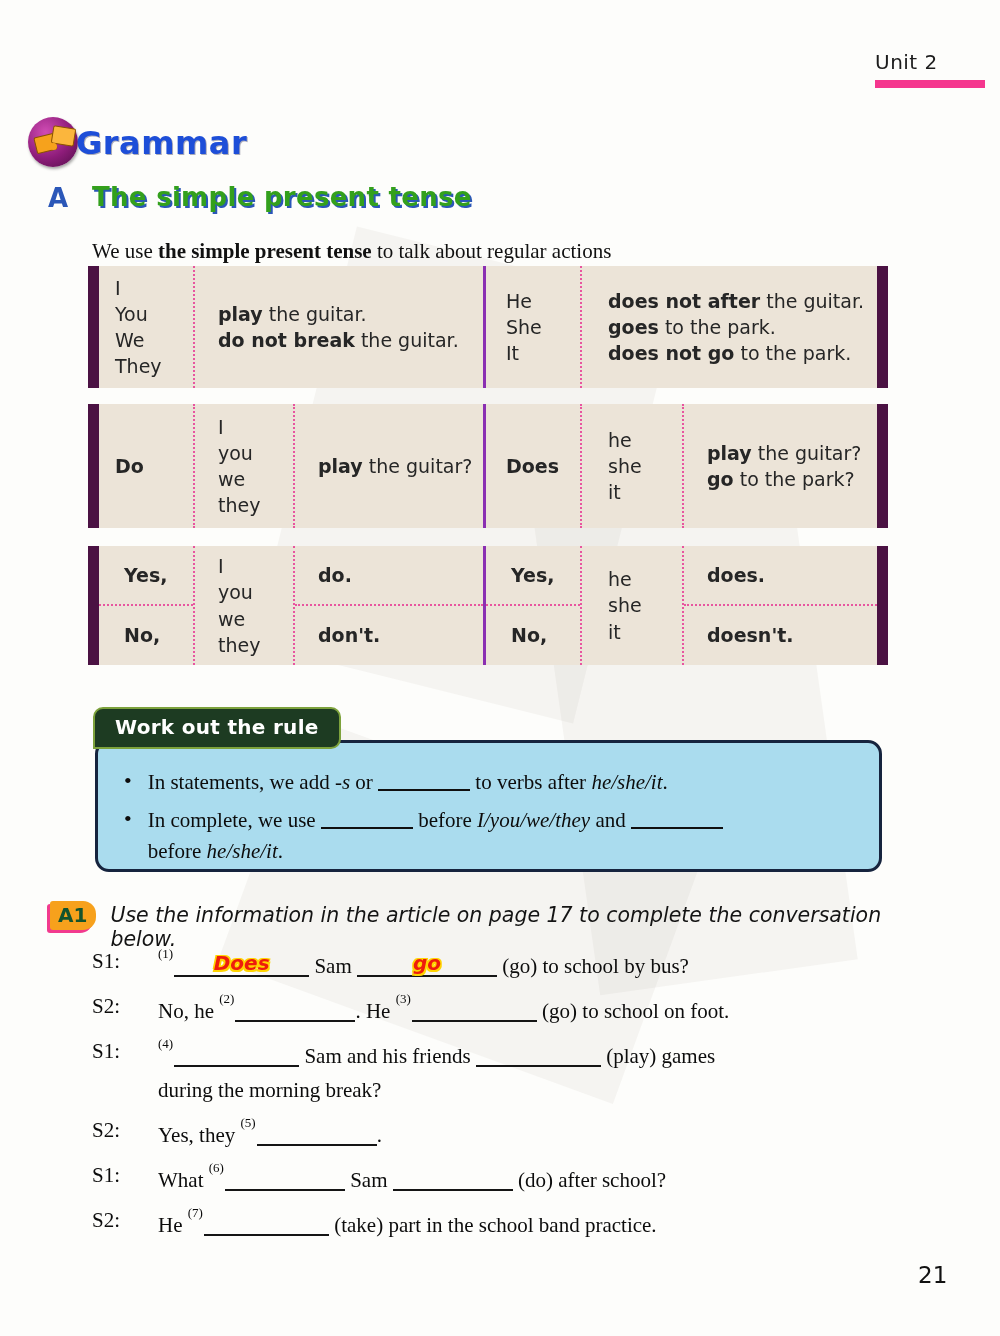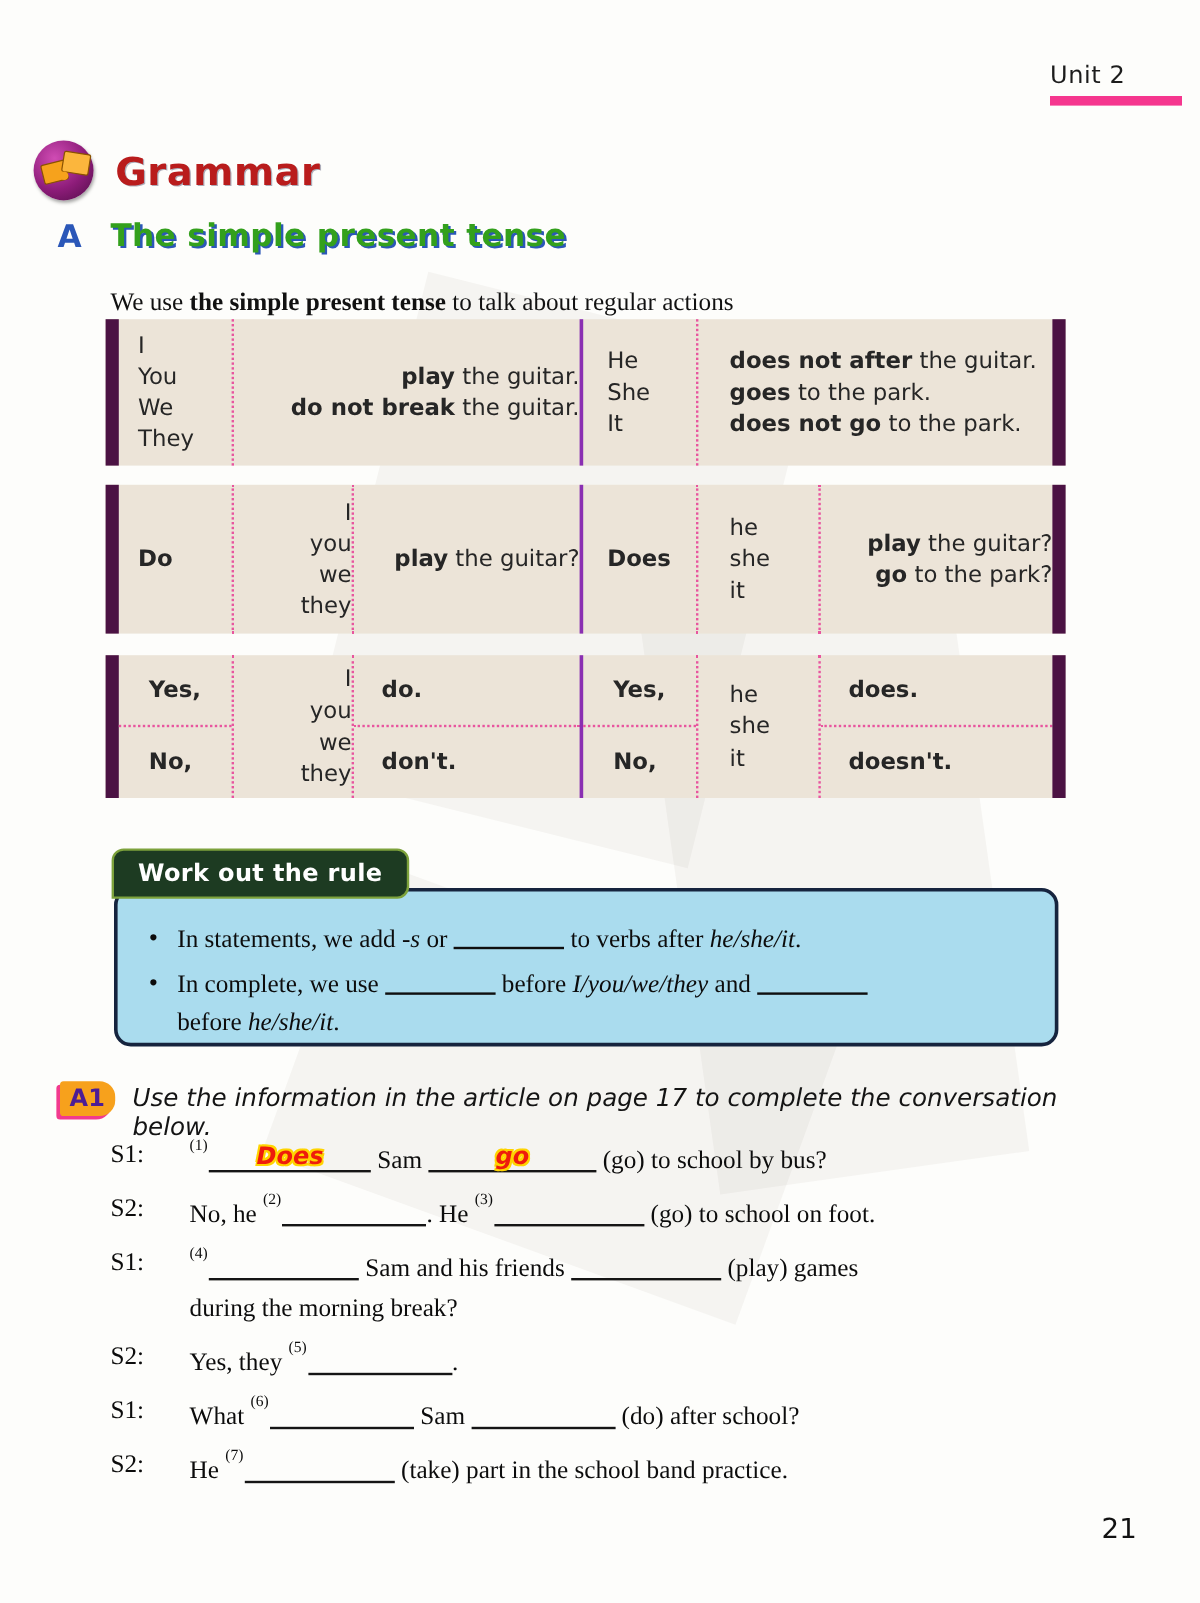"Grammar" .page-title { color: #b91c1c -> #1d4ed8; left: 96px -> 76px }
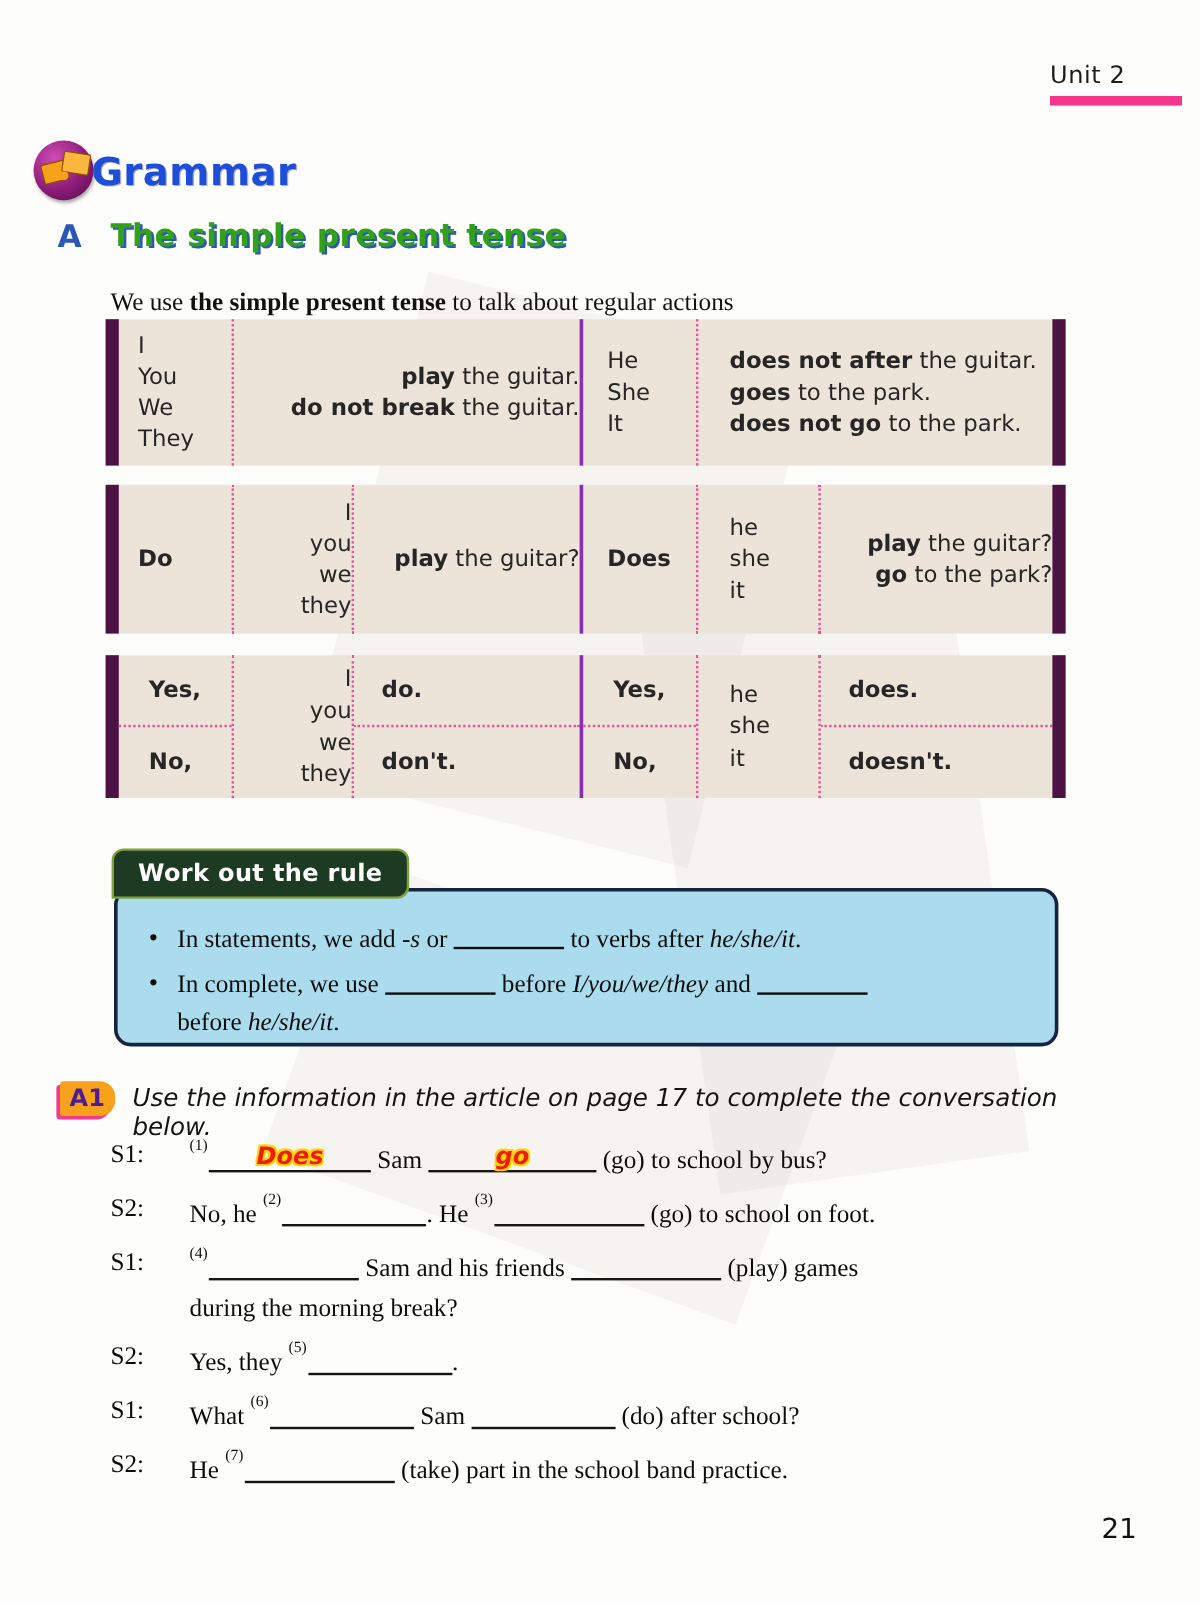"play the guitar." .pl23 { text-align: right -> none }
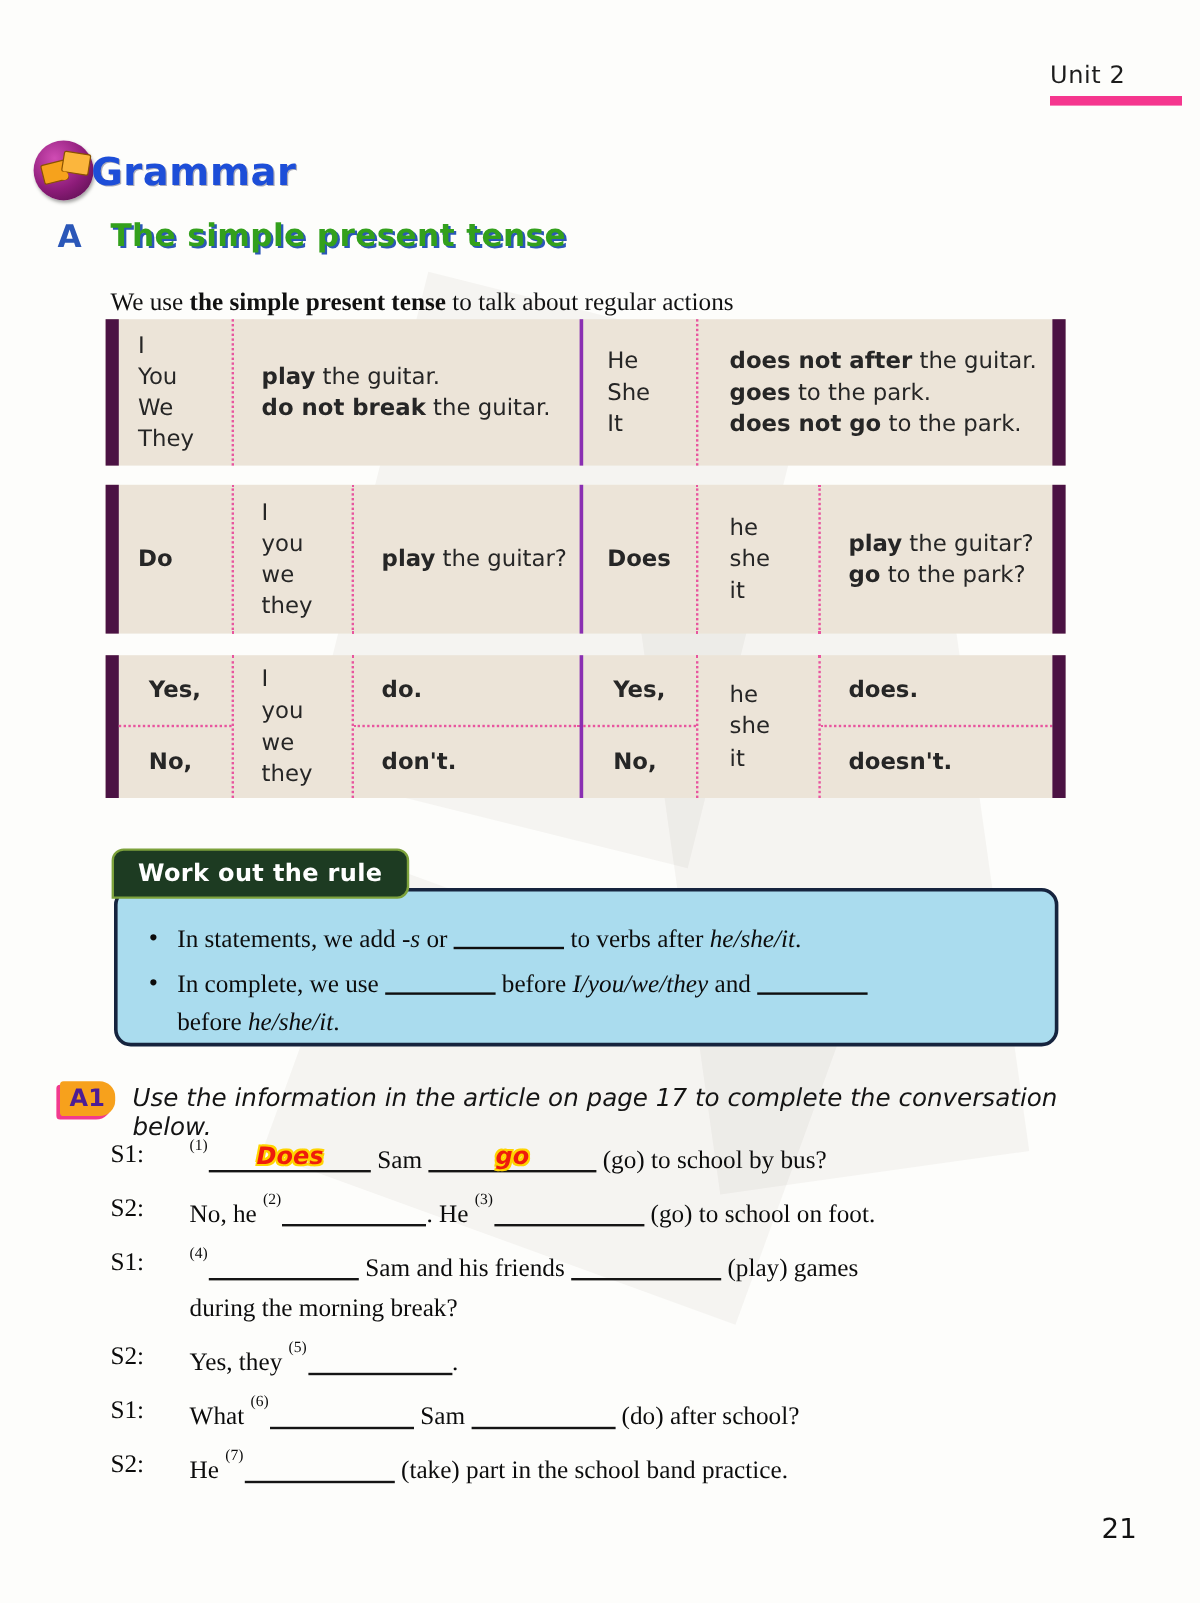"A1" .a1badge { color: #4c1d95 -> #14532d }
